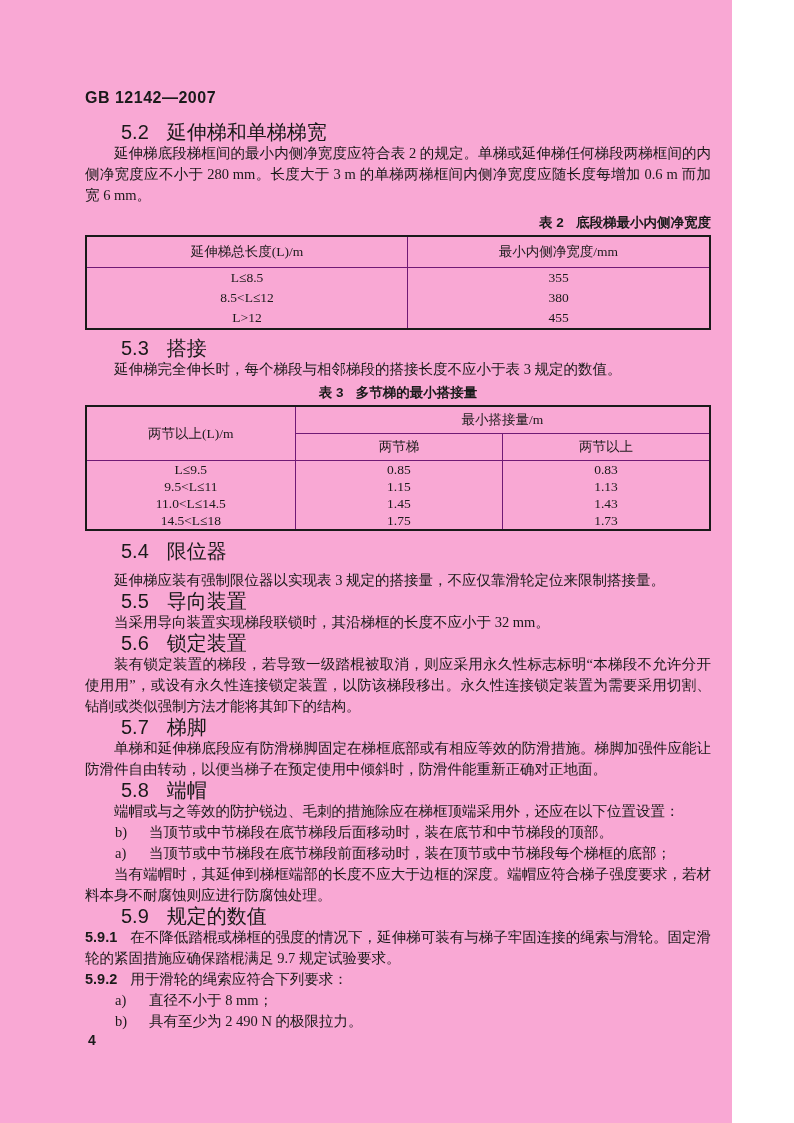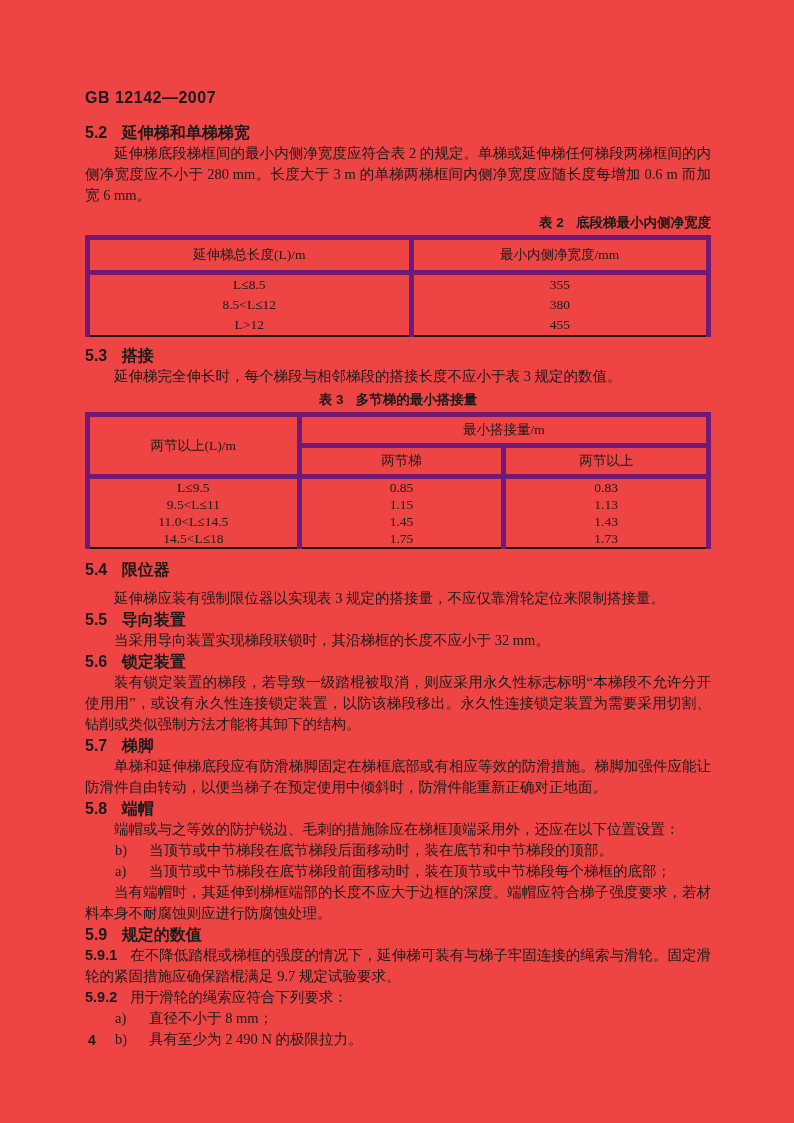"GB 12142—2007" .page { background: #ef4444 -> #f9a8d4; width: 794px -> 732px }
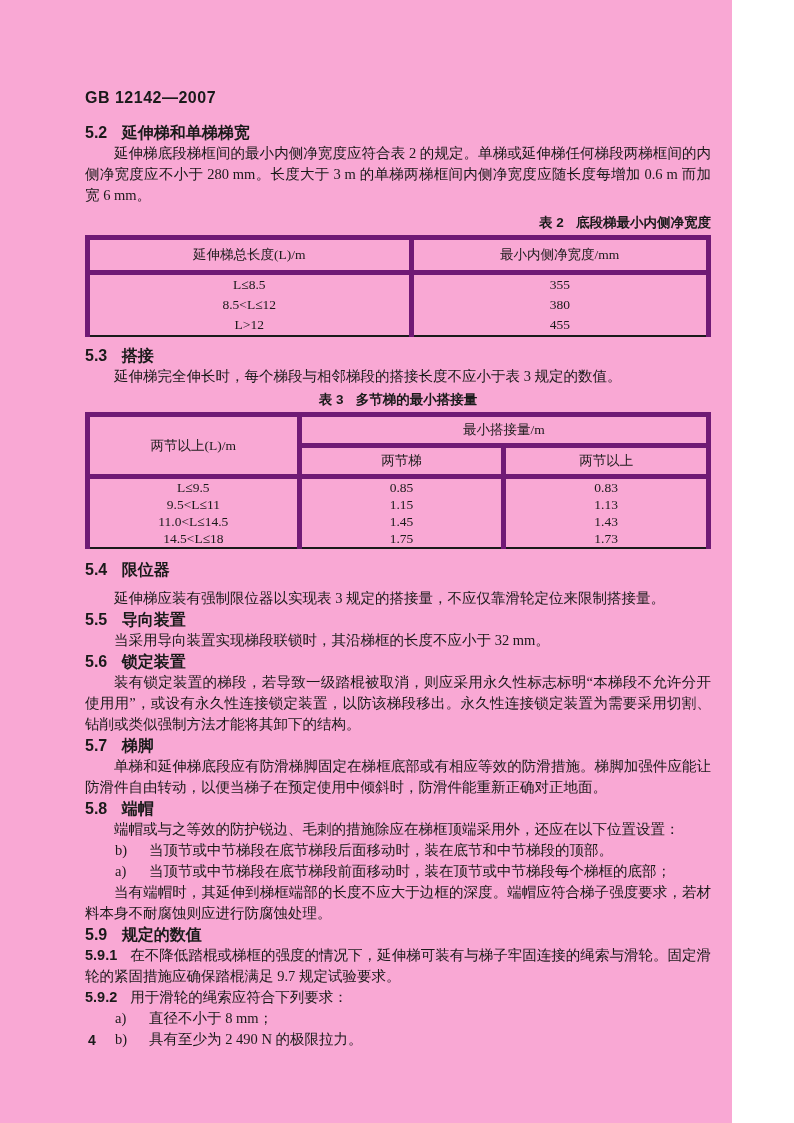"5.2 延伸梯和单梯梯宽" .heading { font-size: 16px -> 20px; font-weight: bold -> normal; margin-left: none -> 36px }
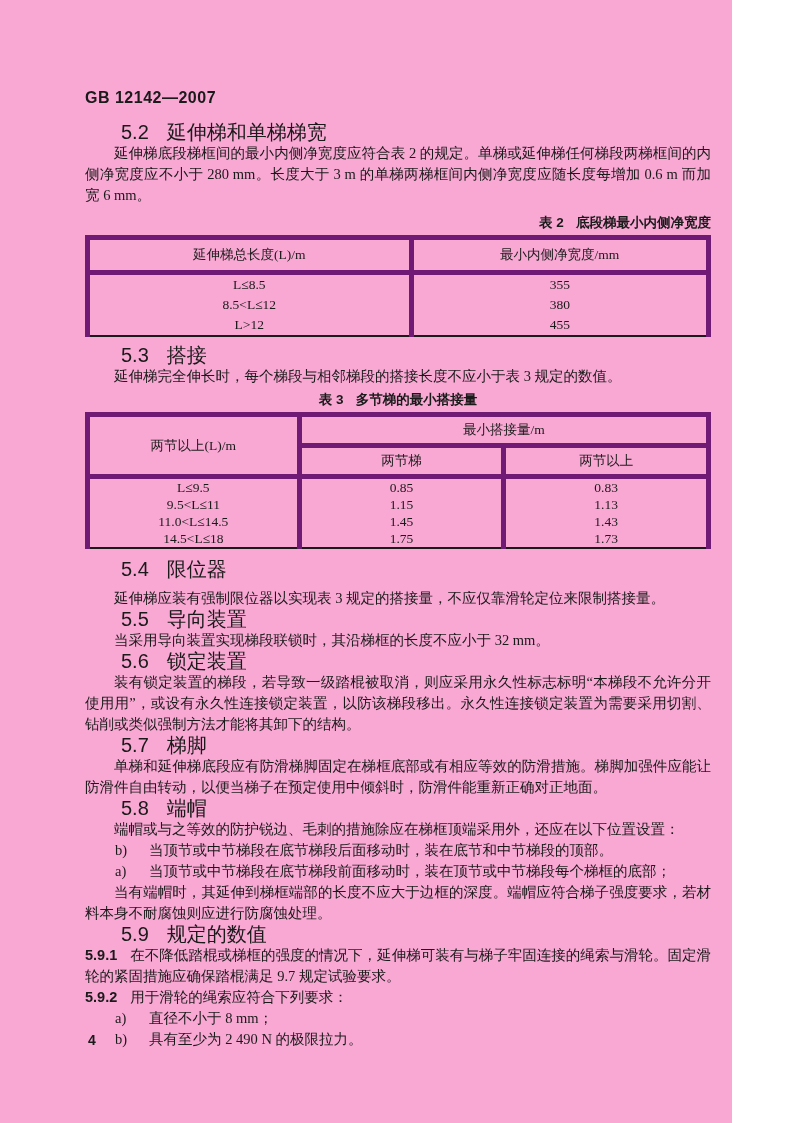"延伸梯总长度(L)/m" table.tbl td { border: 5px solid #701a75 -> 1px solid #701a75 }
